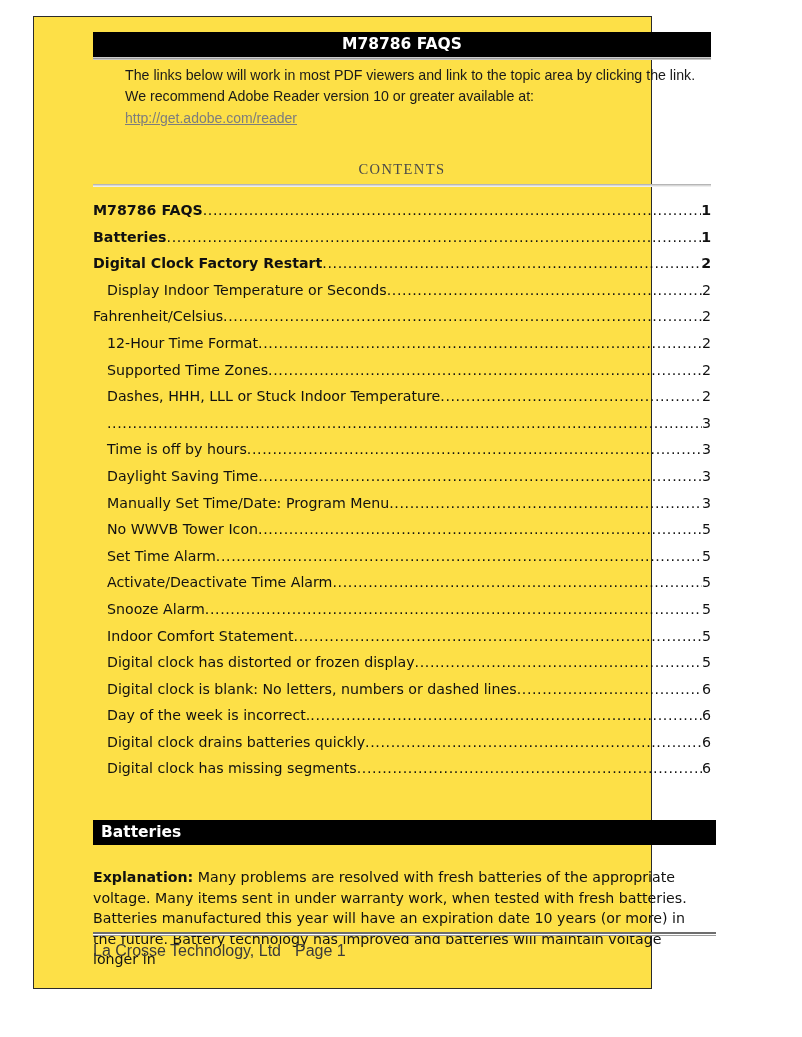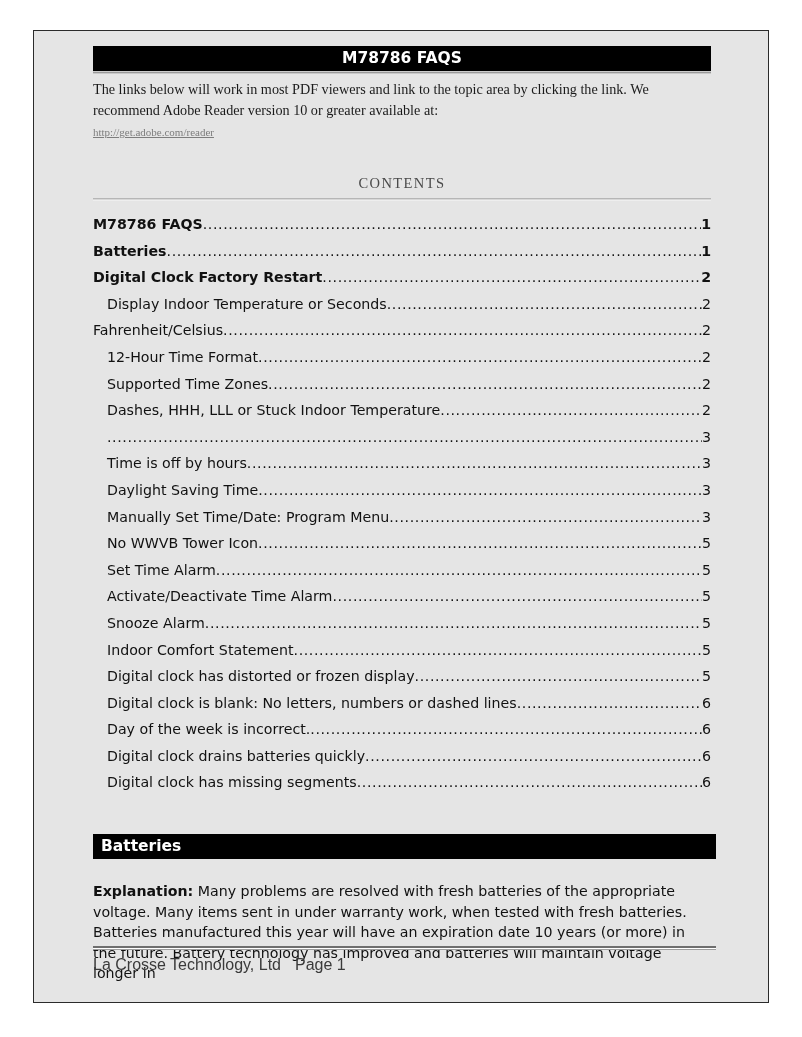"M78786 FAQS" #page-frame { background: #e5e5e5 -> #fde047; top: 30px -> 16px; width: 736px -> 619px }
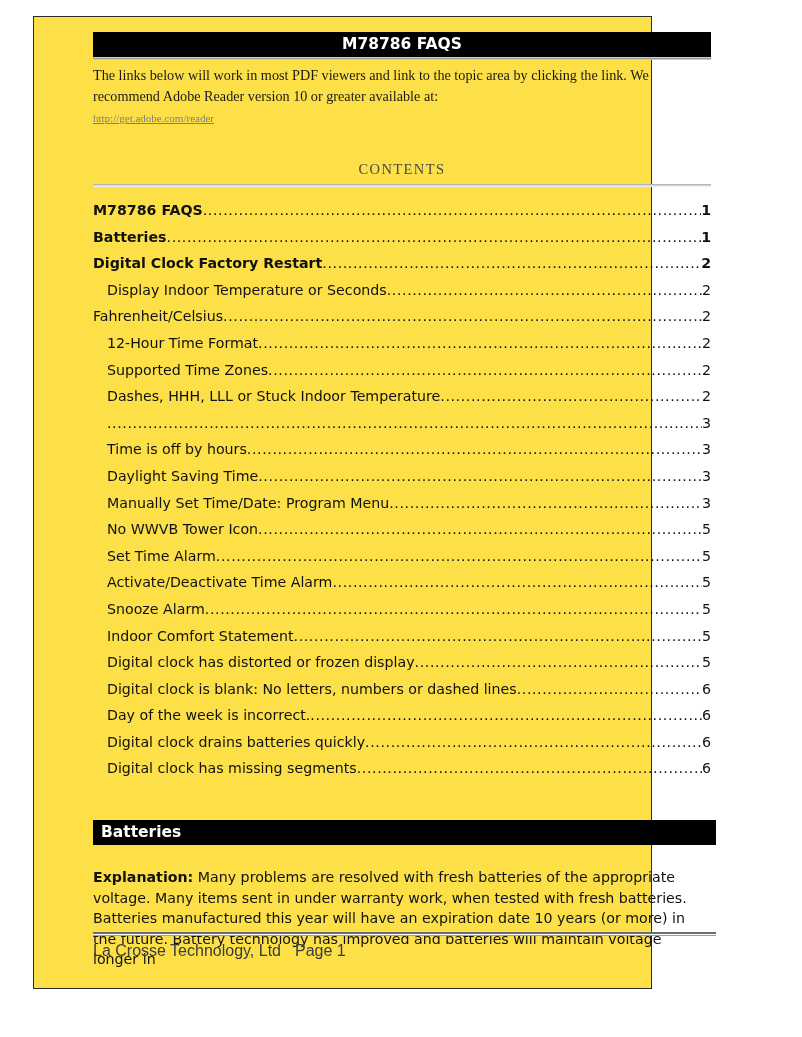"The links below will work" .intro { font-family: Liberation Serif, serif -> Liberation Sans, sans-serif; margin-left: none -> 32px }
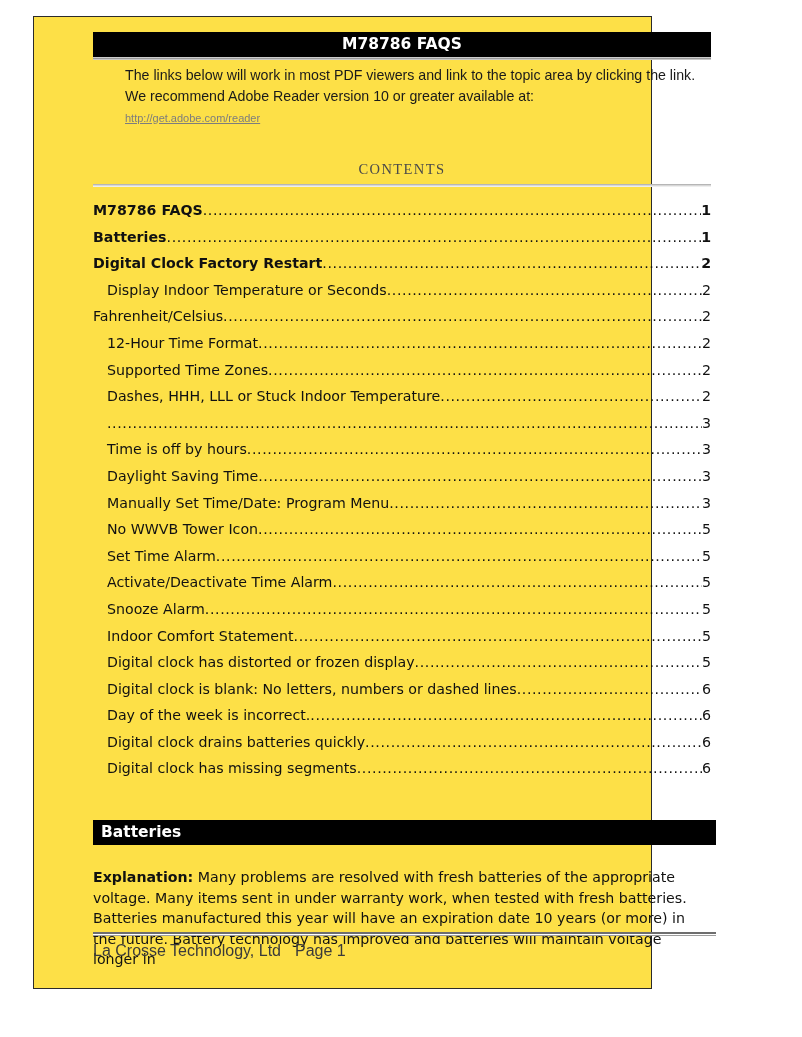"http://get.adobe.com/reader" .intro-link { font-size: 11px -> 14px }
